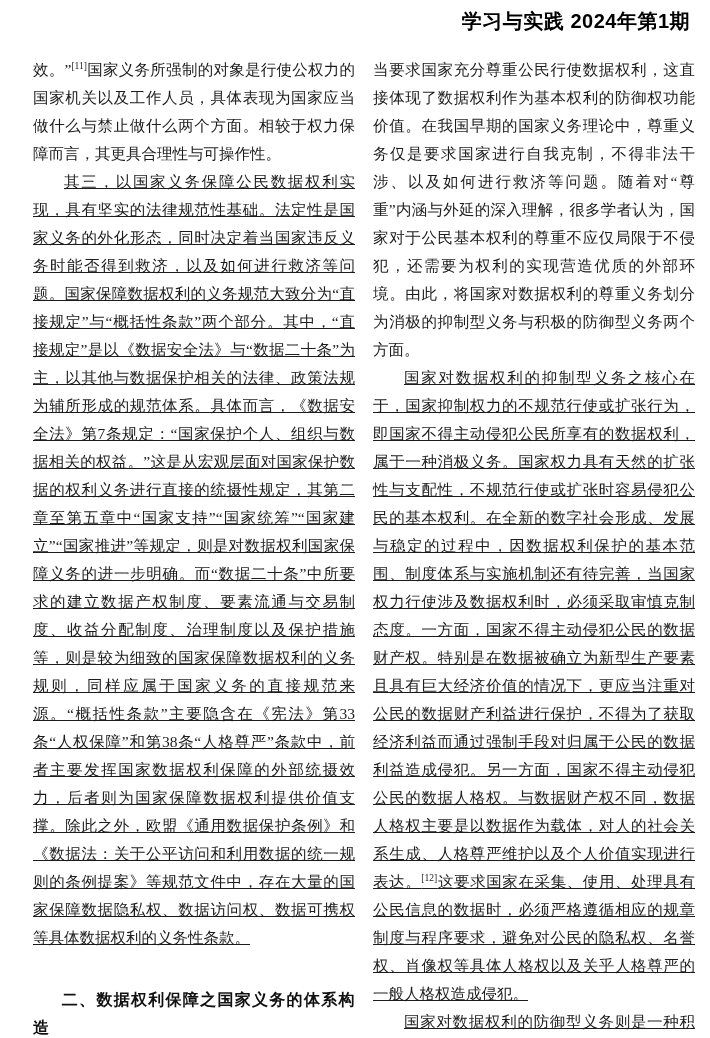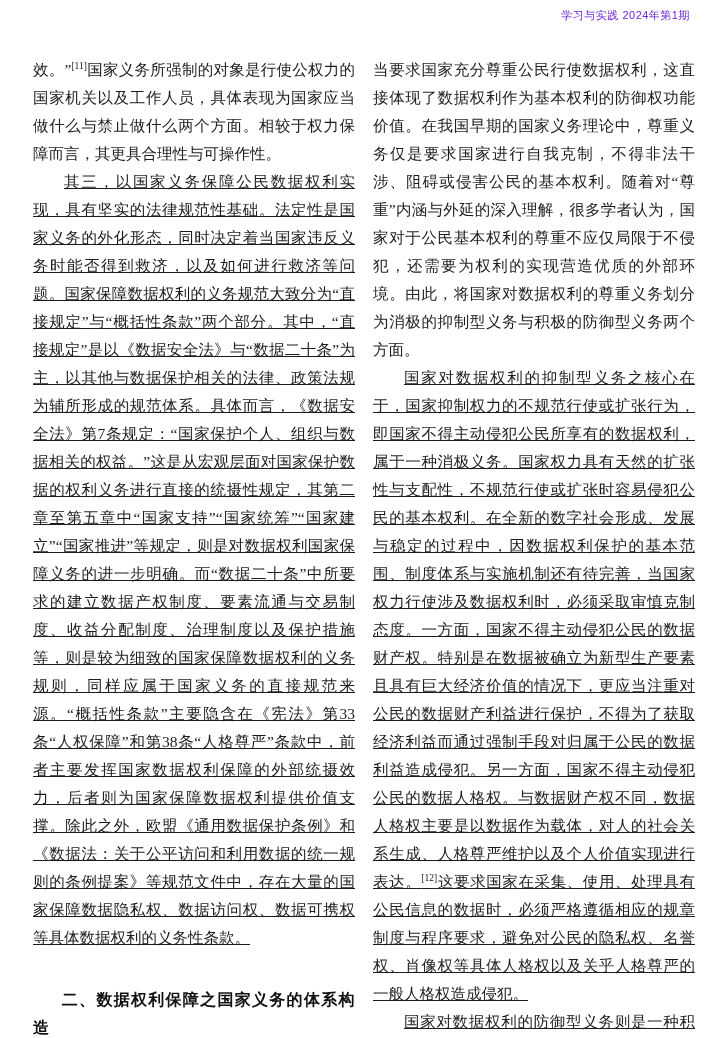"学习与实践 2024年第1期" .header { color: #6d28d9 -> #000000; font-size: 11px -> 20px; font-weight: normal -> bold }
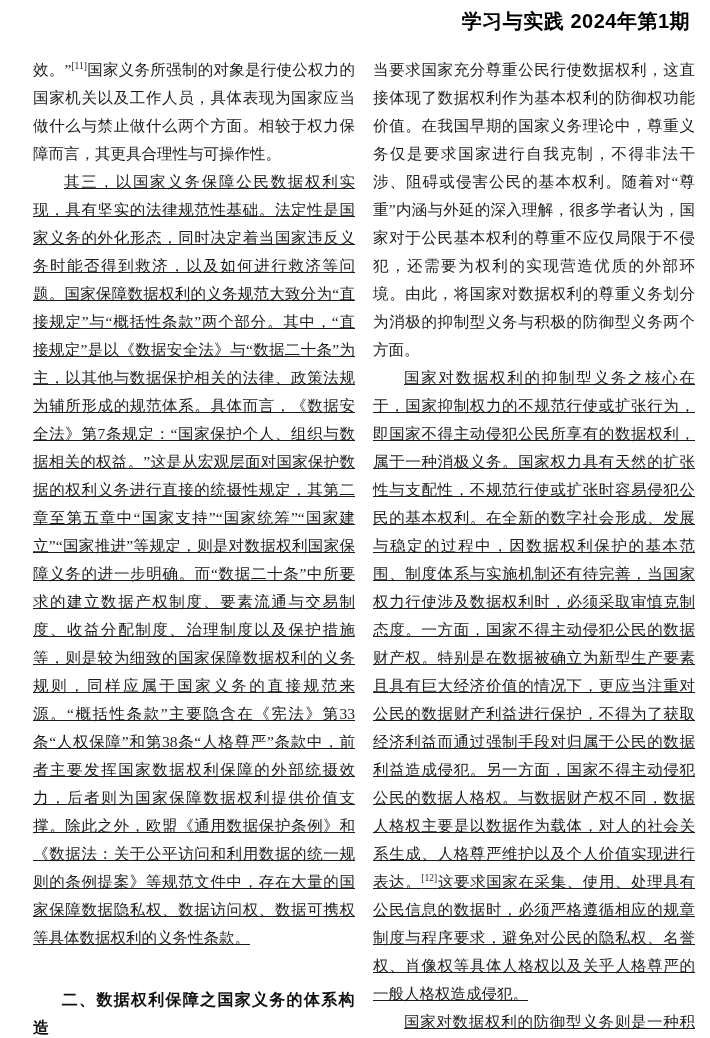"当要求国家充分尊重公民行使数据权利，这直接体现了数据权利作为基本权利的防御权功能" p.cjk-text { text: 阻碍或侵害公民的基本权利 -> 以及如何进行救济等问题 }
